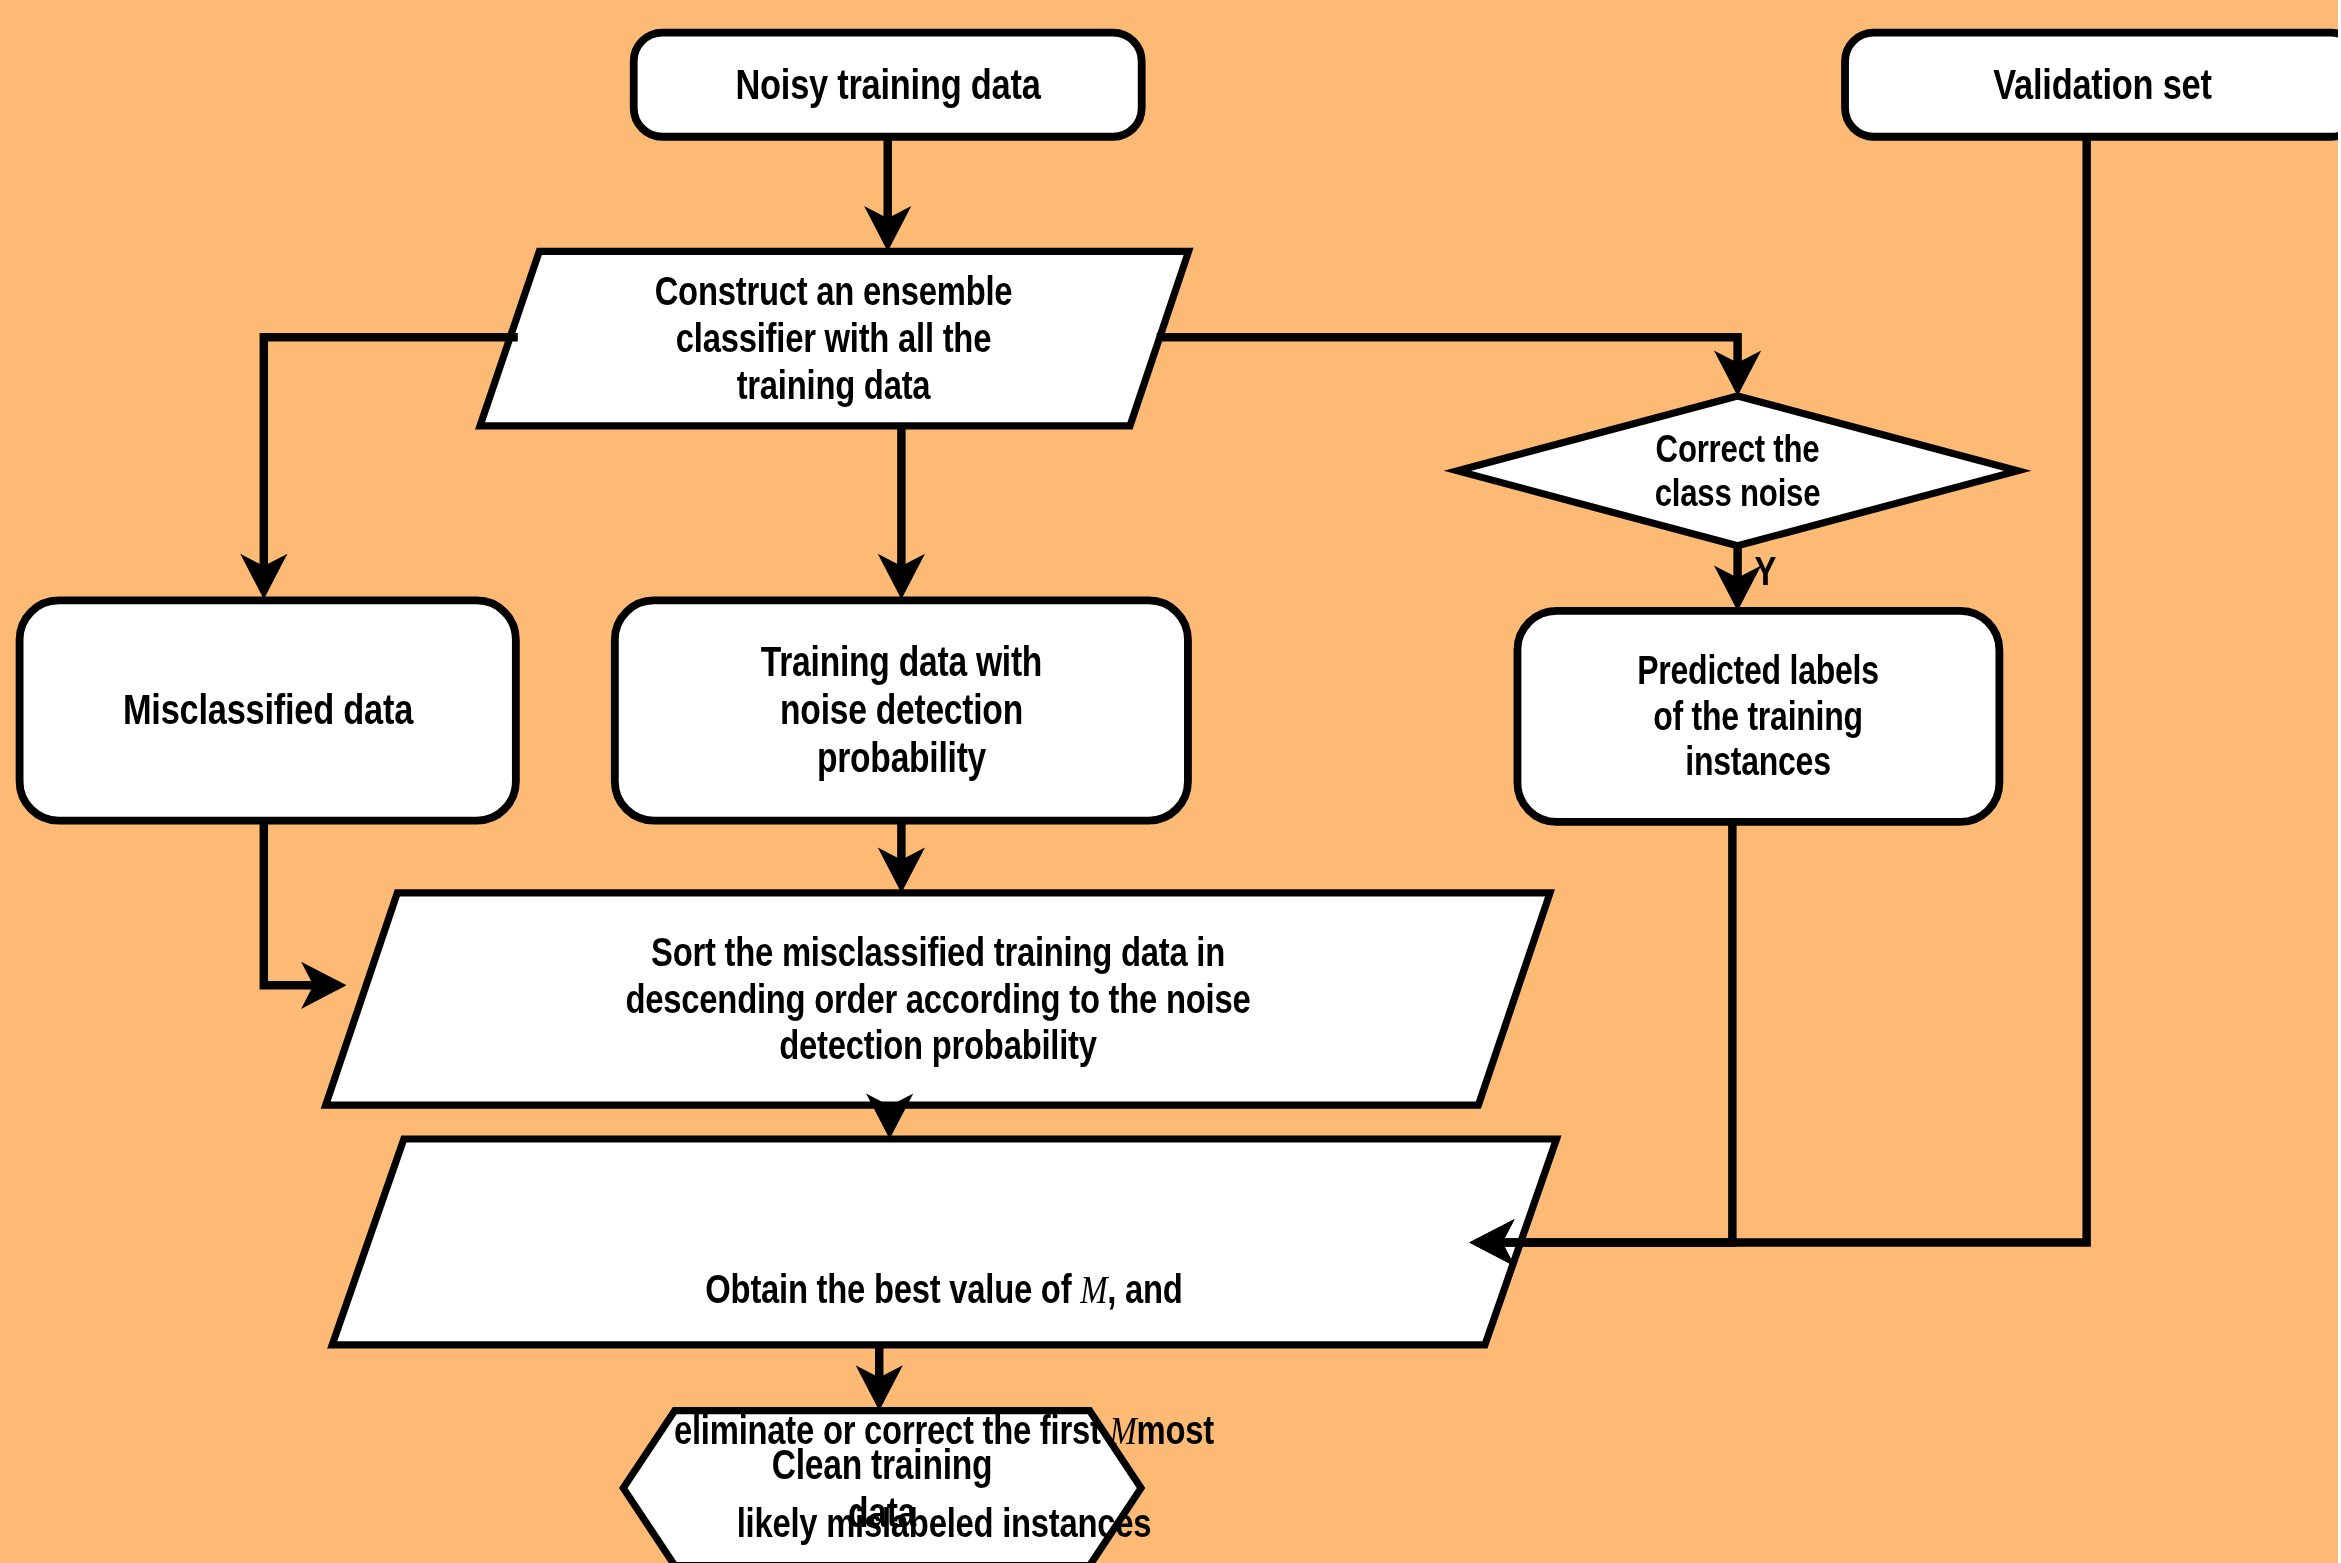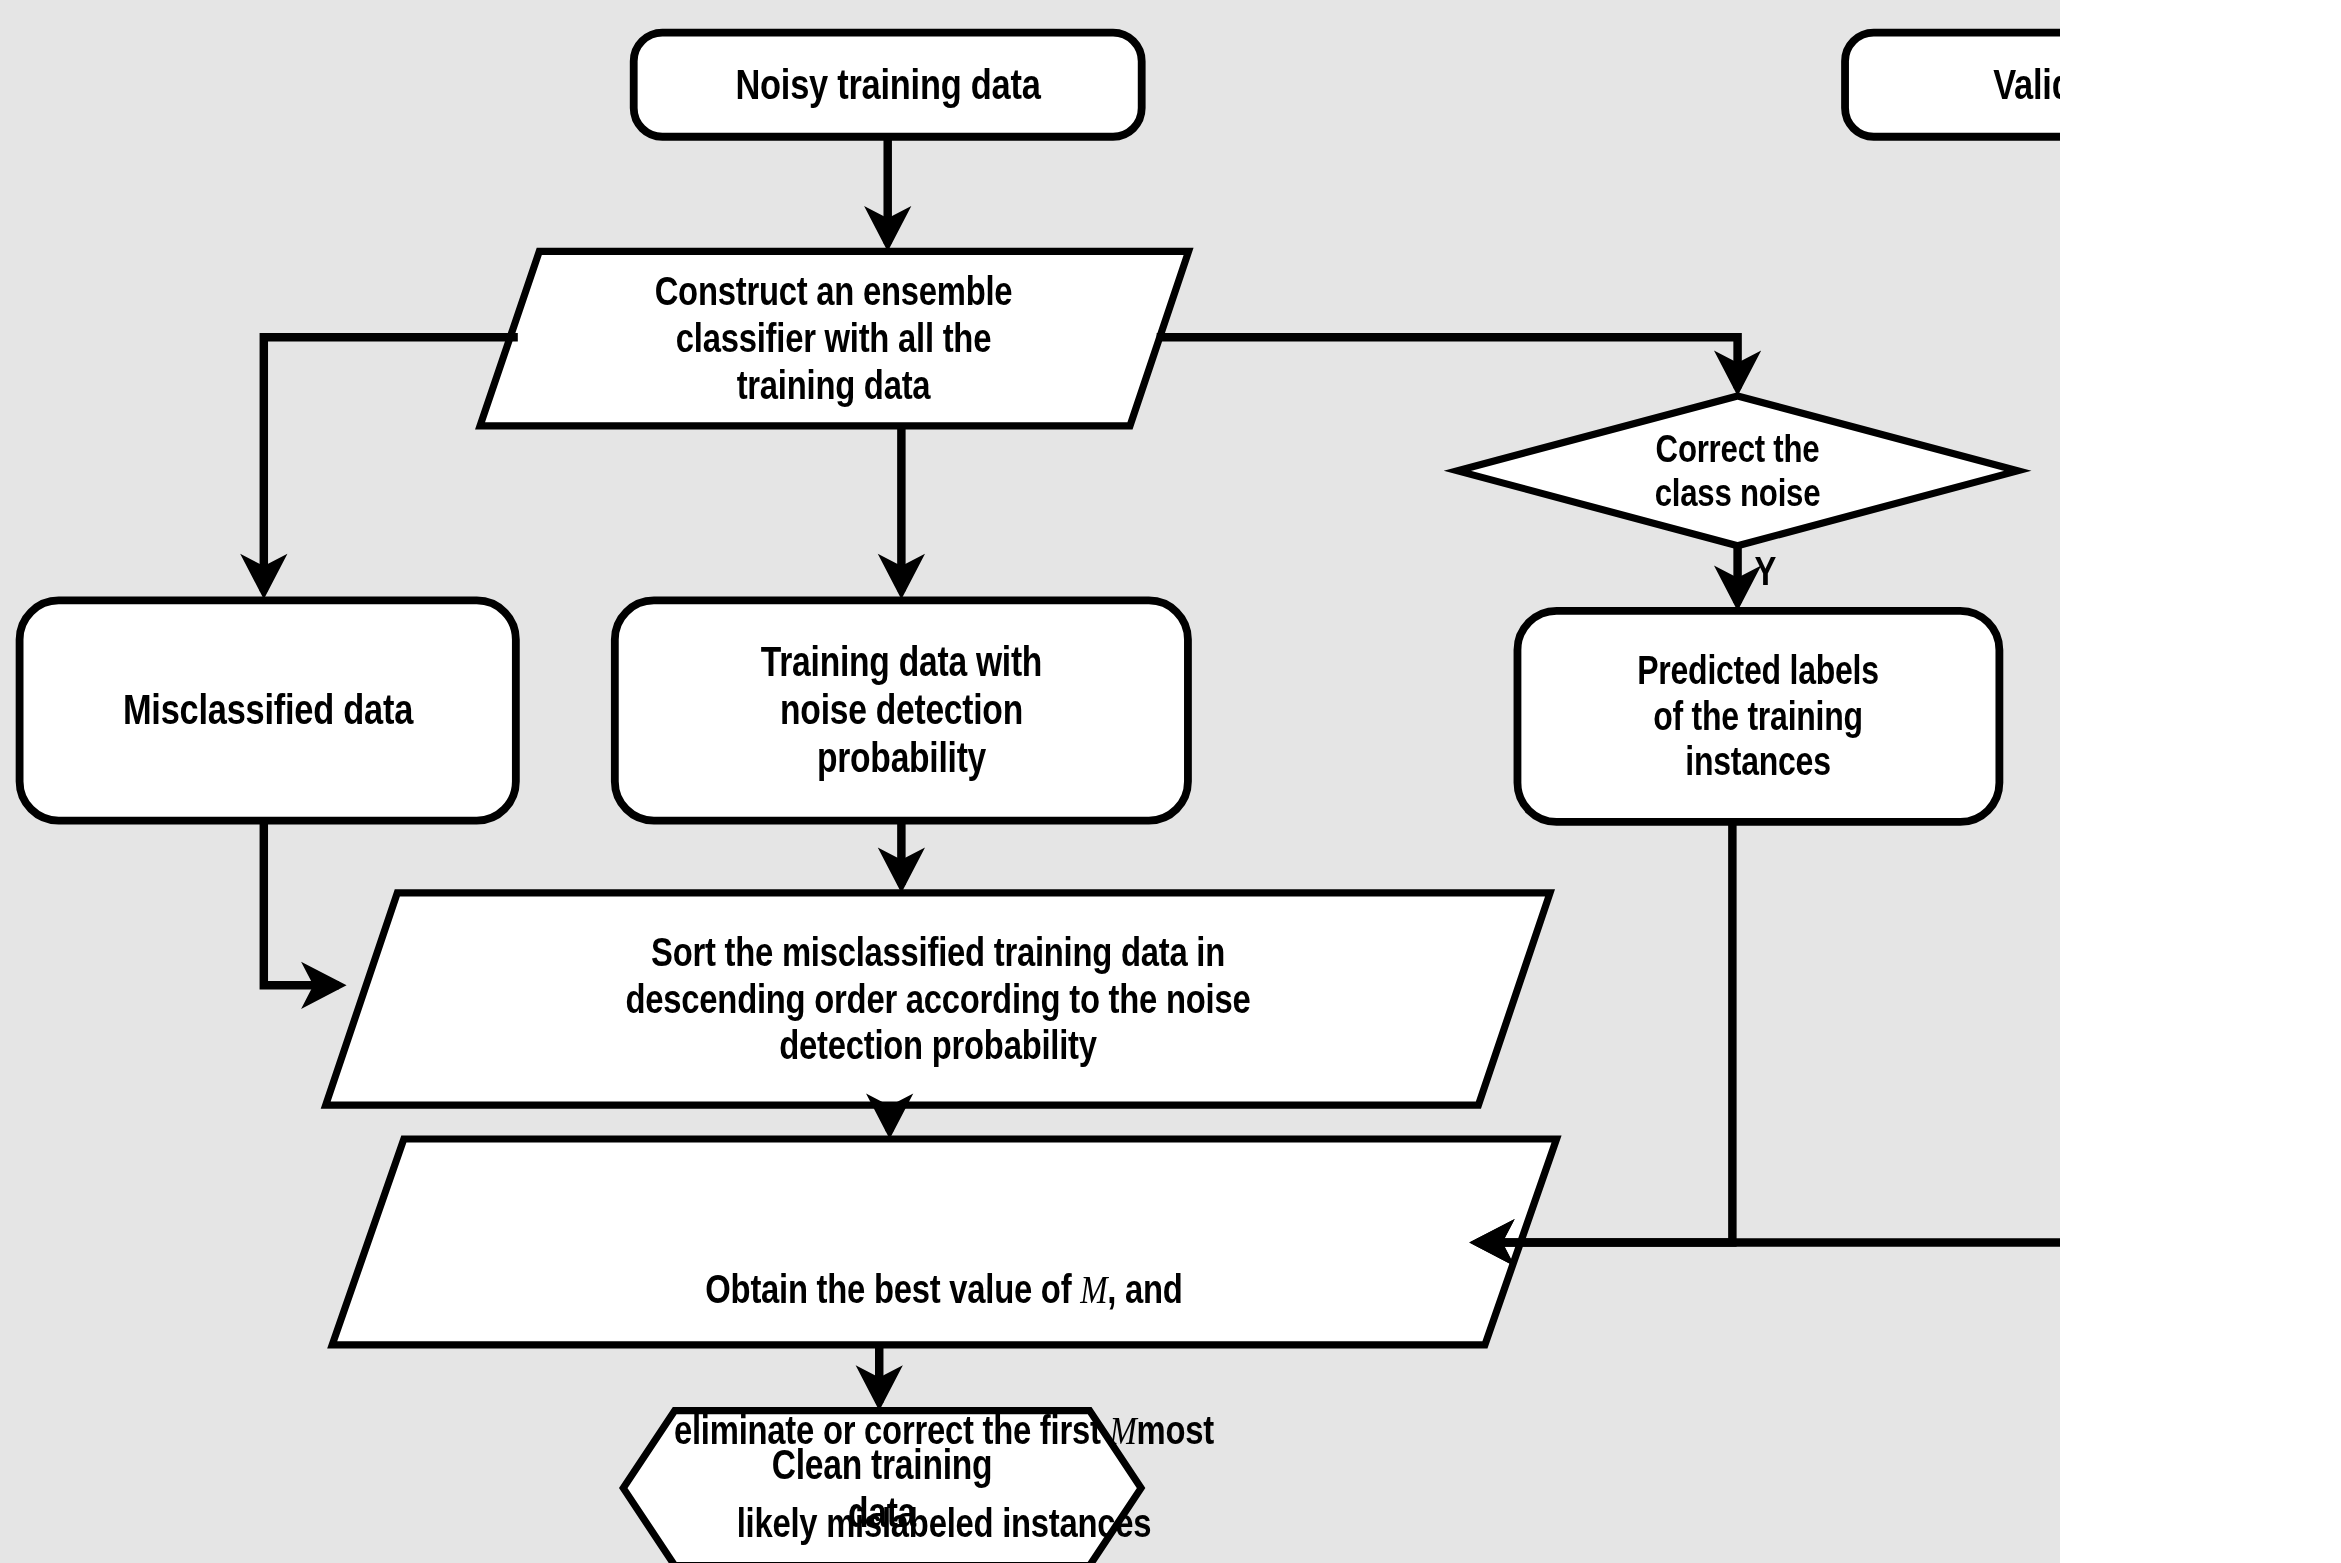"Noisy training data" #stage { background: #e5e5e5 -> #fdba74; width: 2060px -> 2338px }
